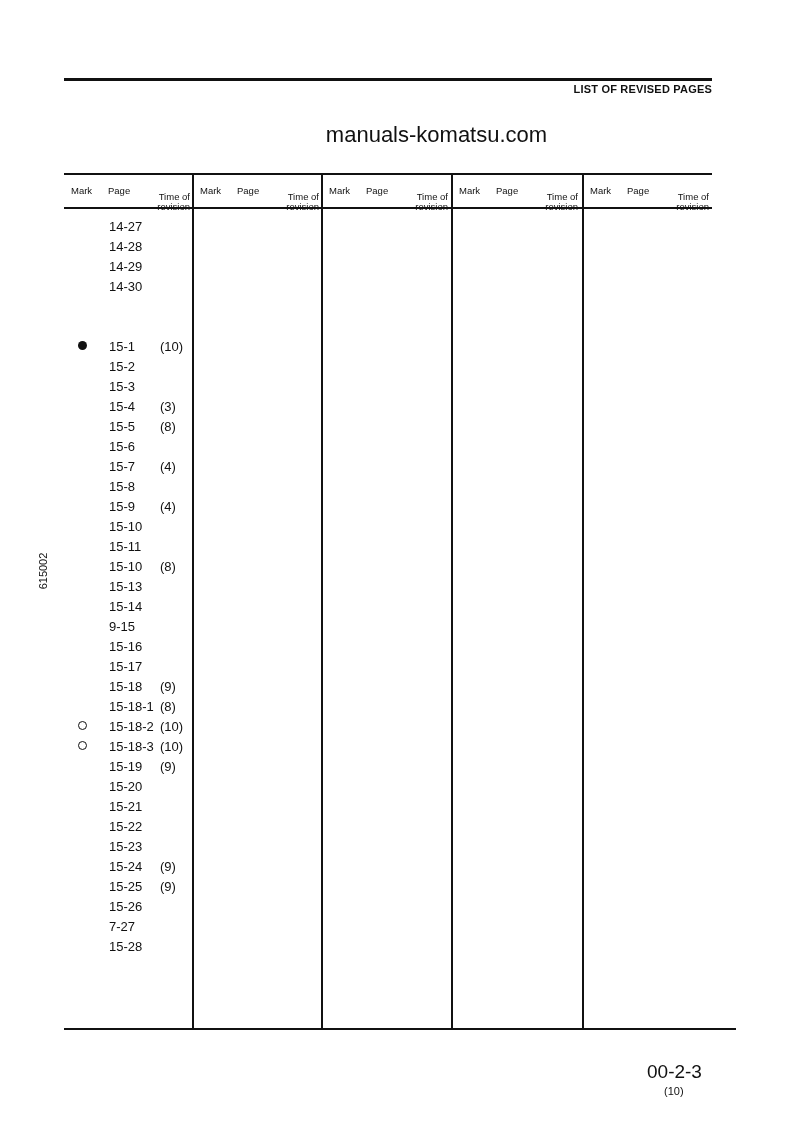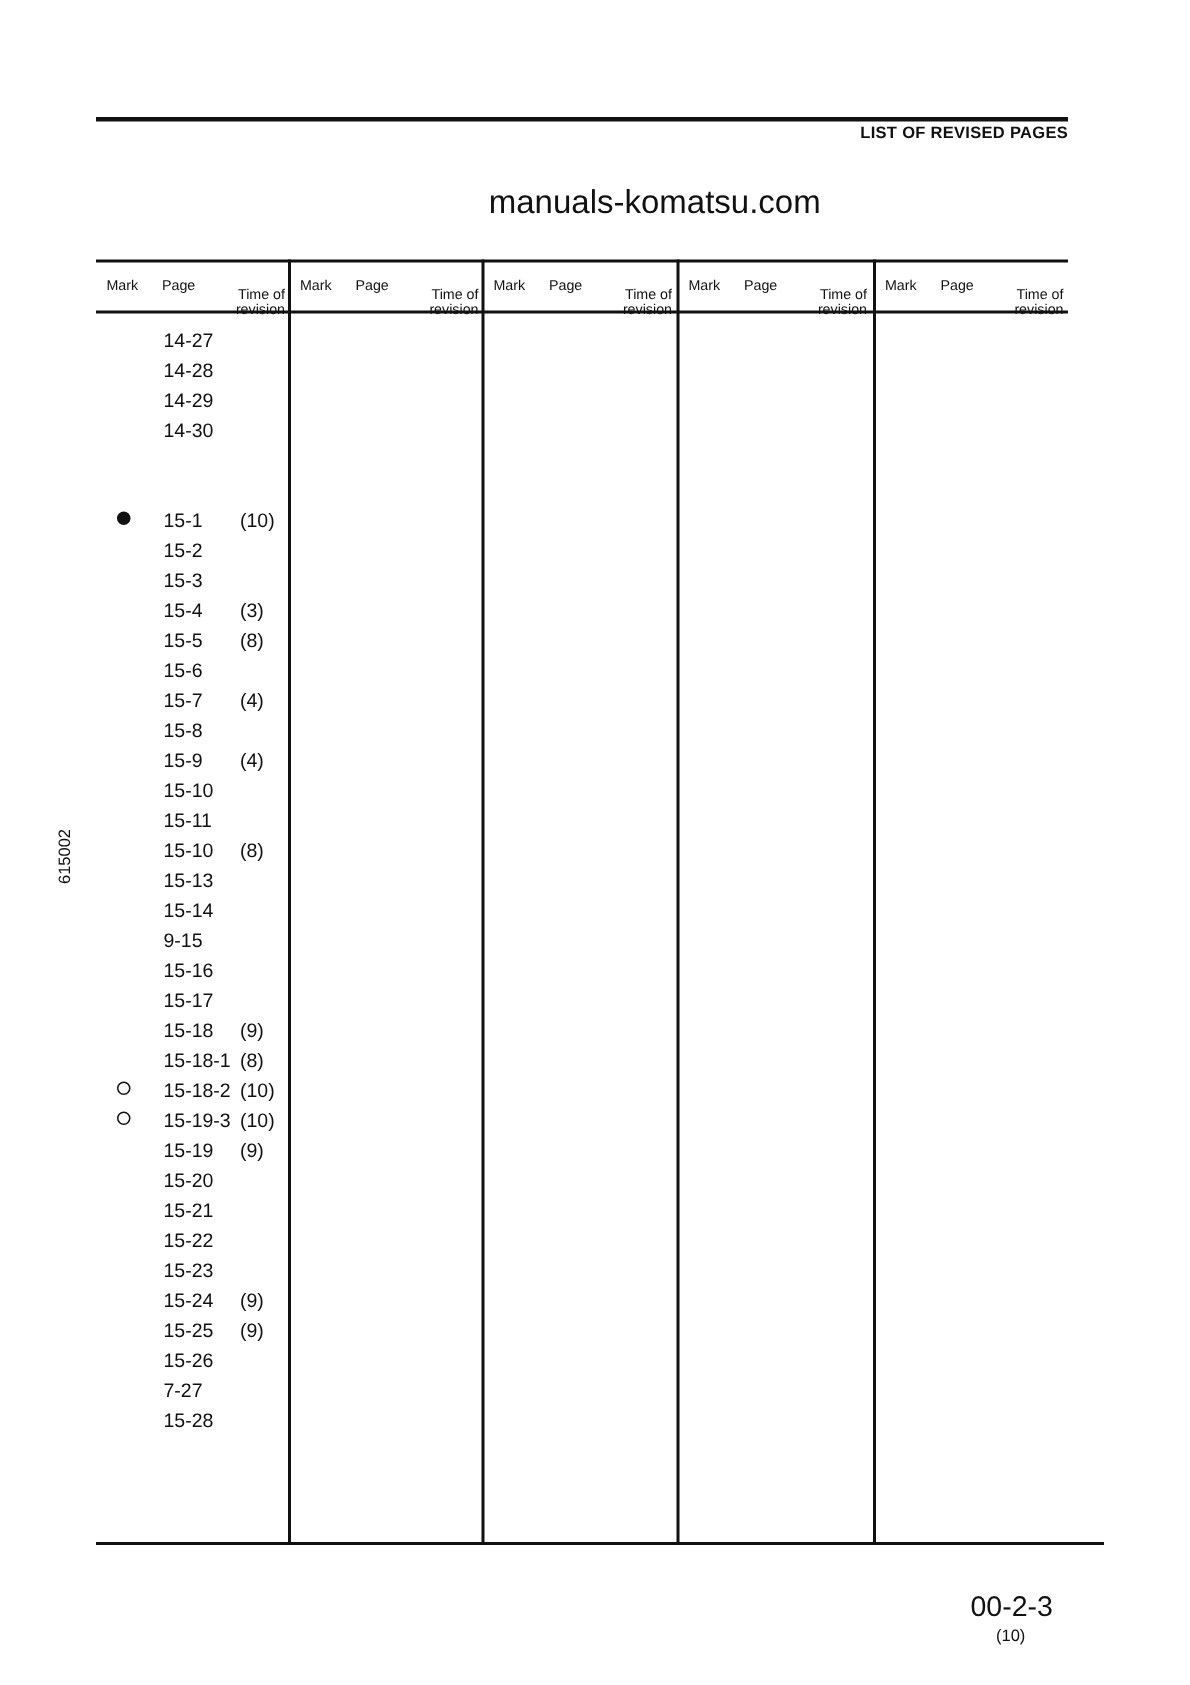"15-19-3" span.page { text: 15-19-3 -> 15-18-3 }
